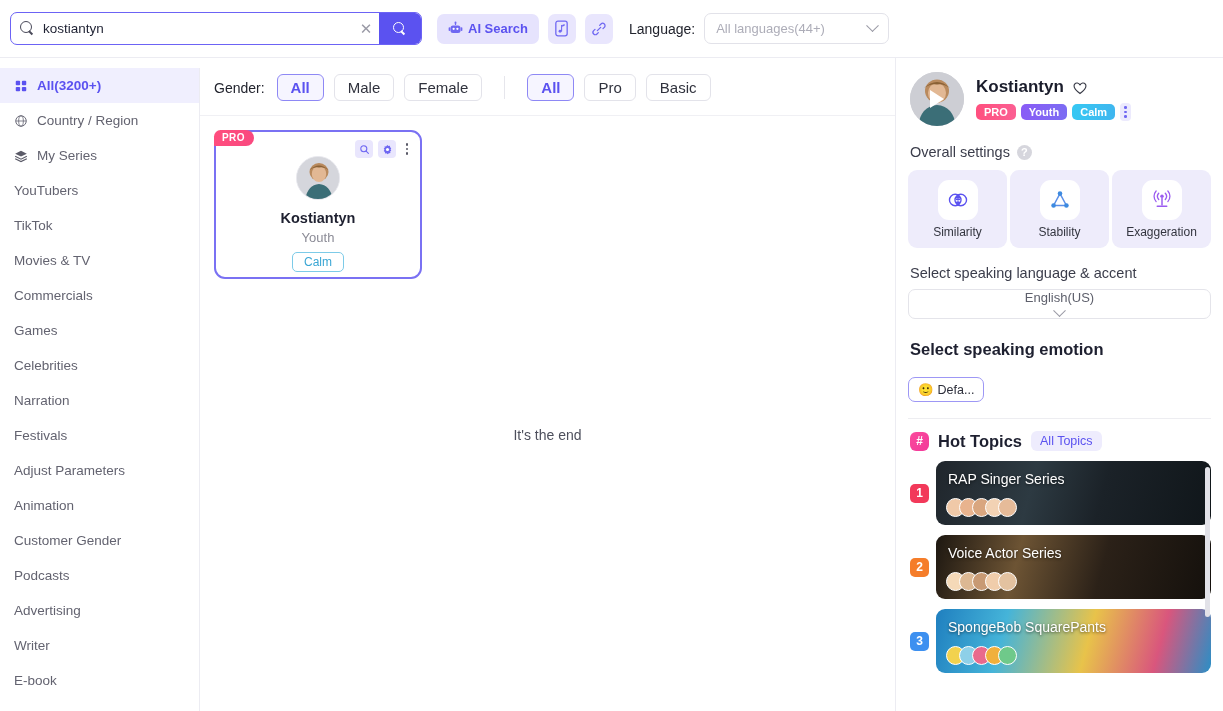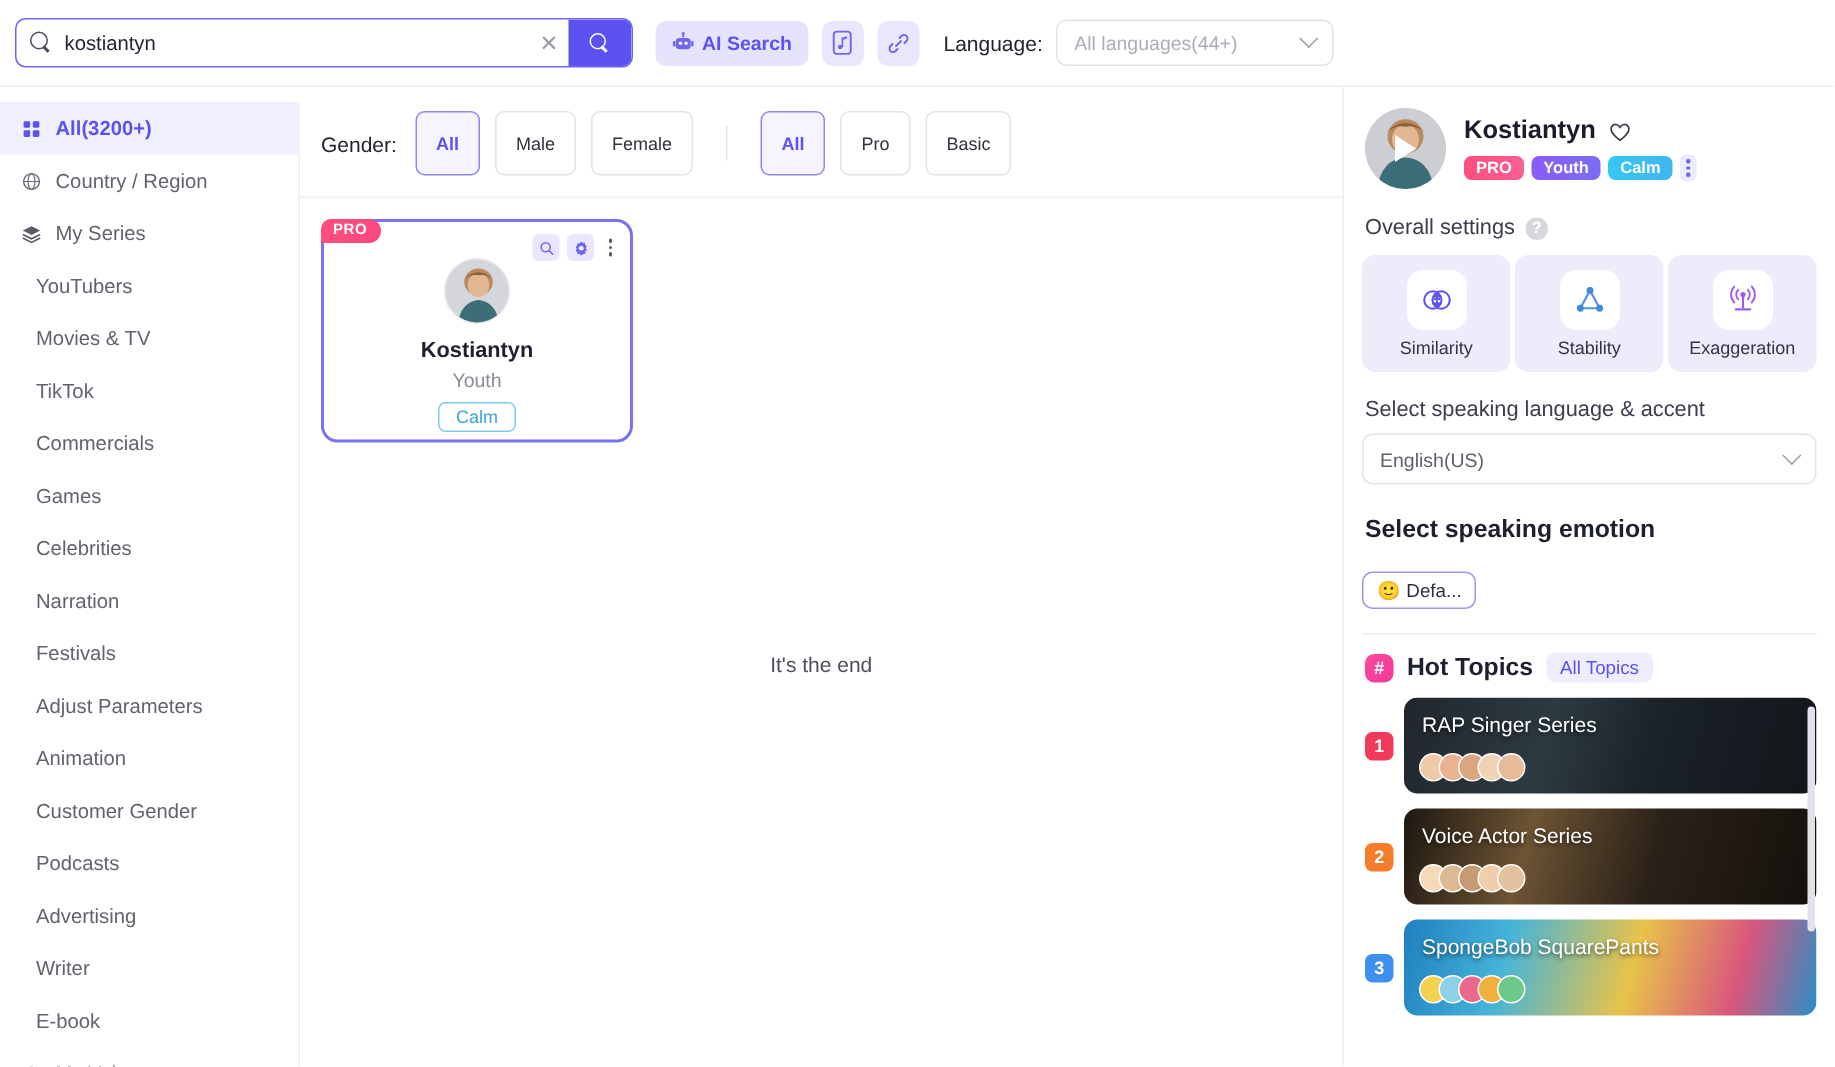"All" .pill { font-size: 12px -> 15px; height: 43px -> 27px }
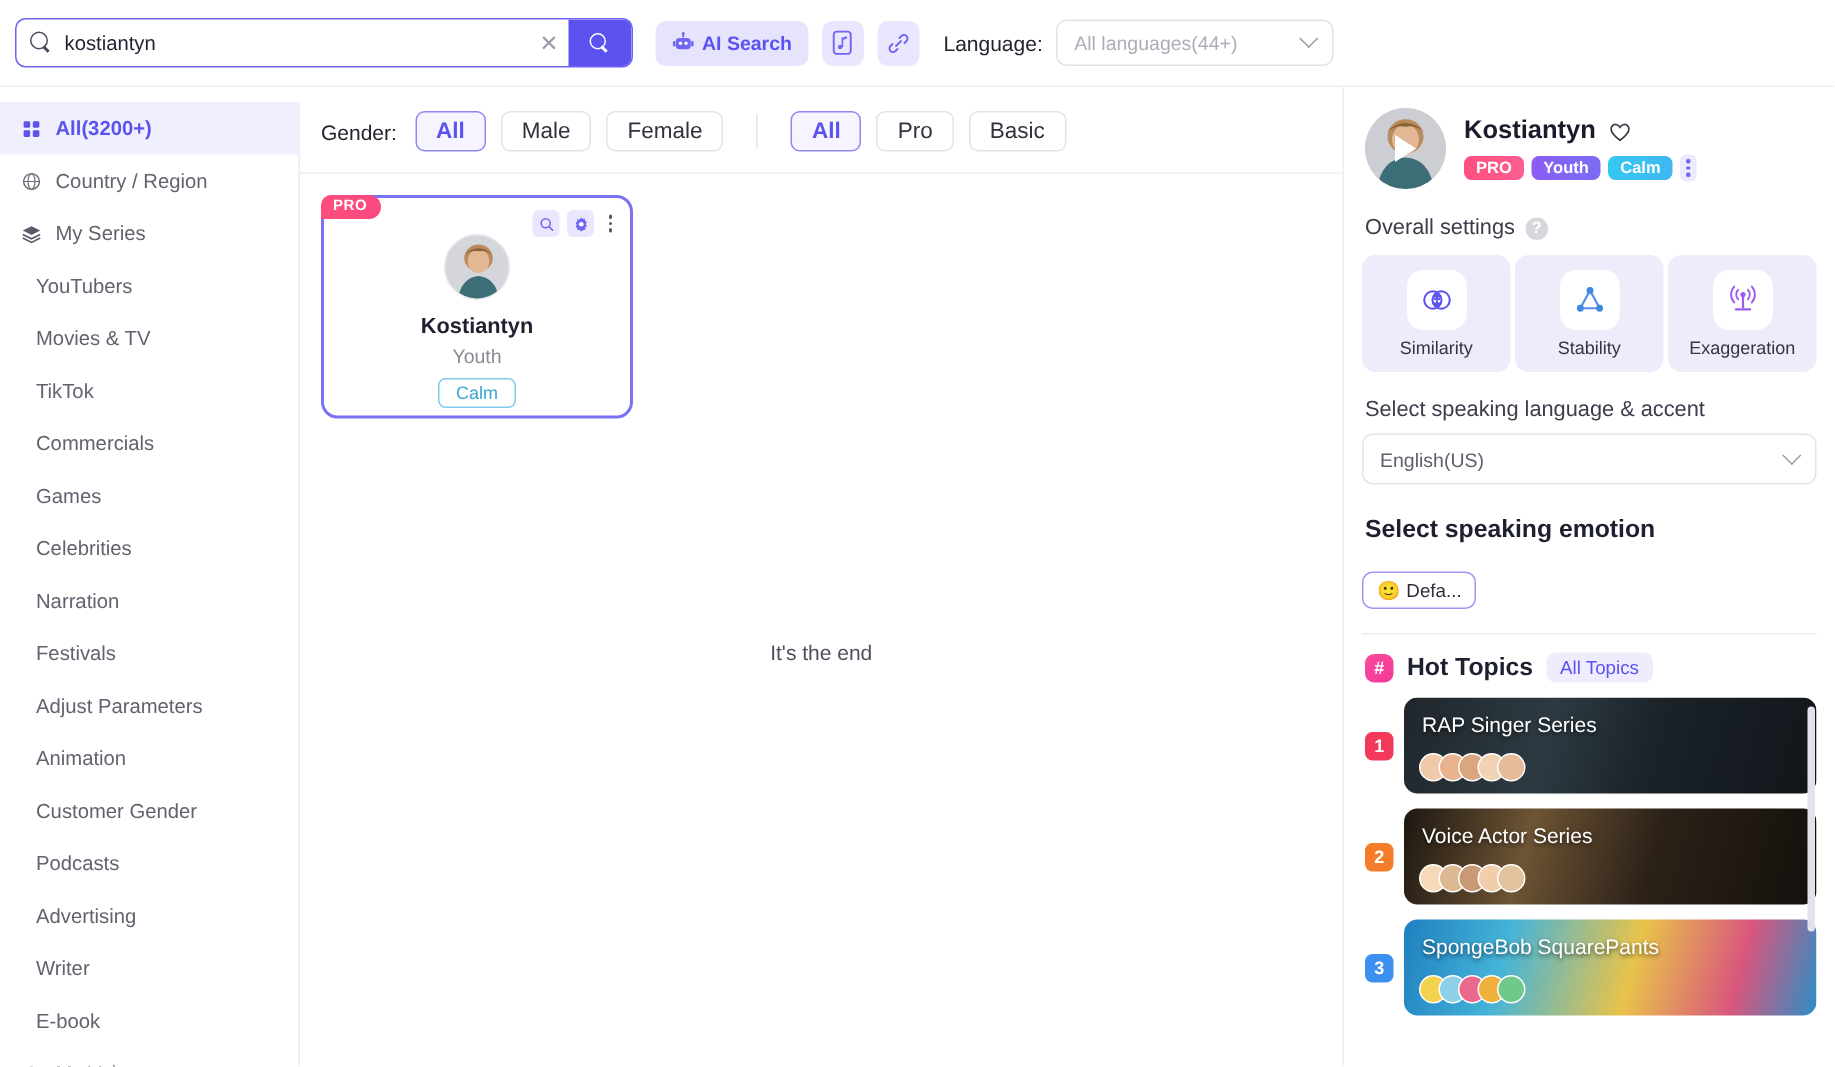"YouTubers" .side-item.indent { padding-left: 24px -> 14px }
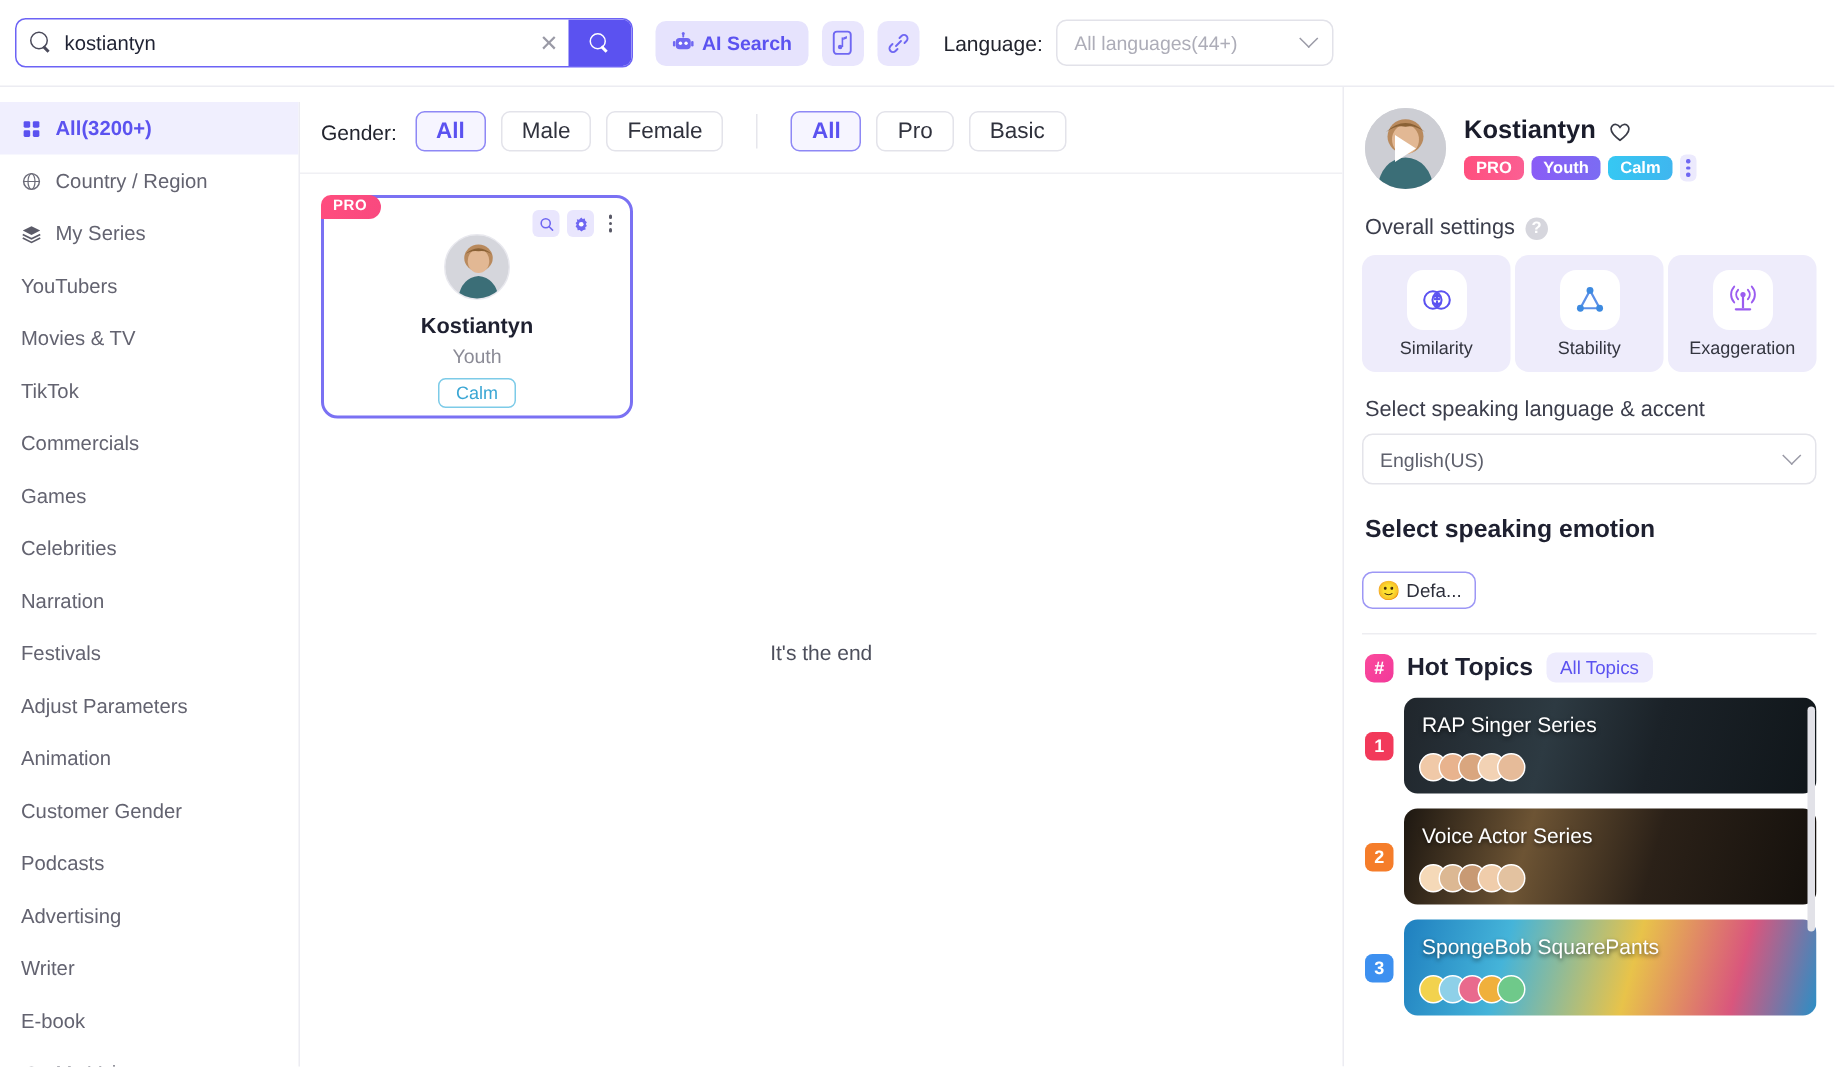"Movies & TV" div.side-item { order: before "TikTok" -> after "TikTok" }
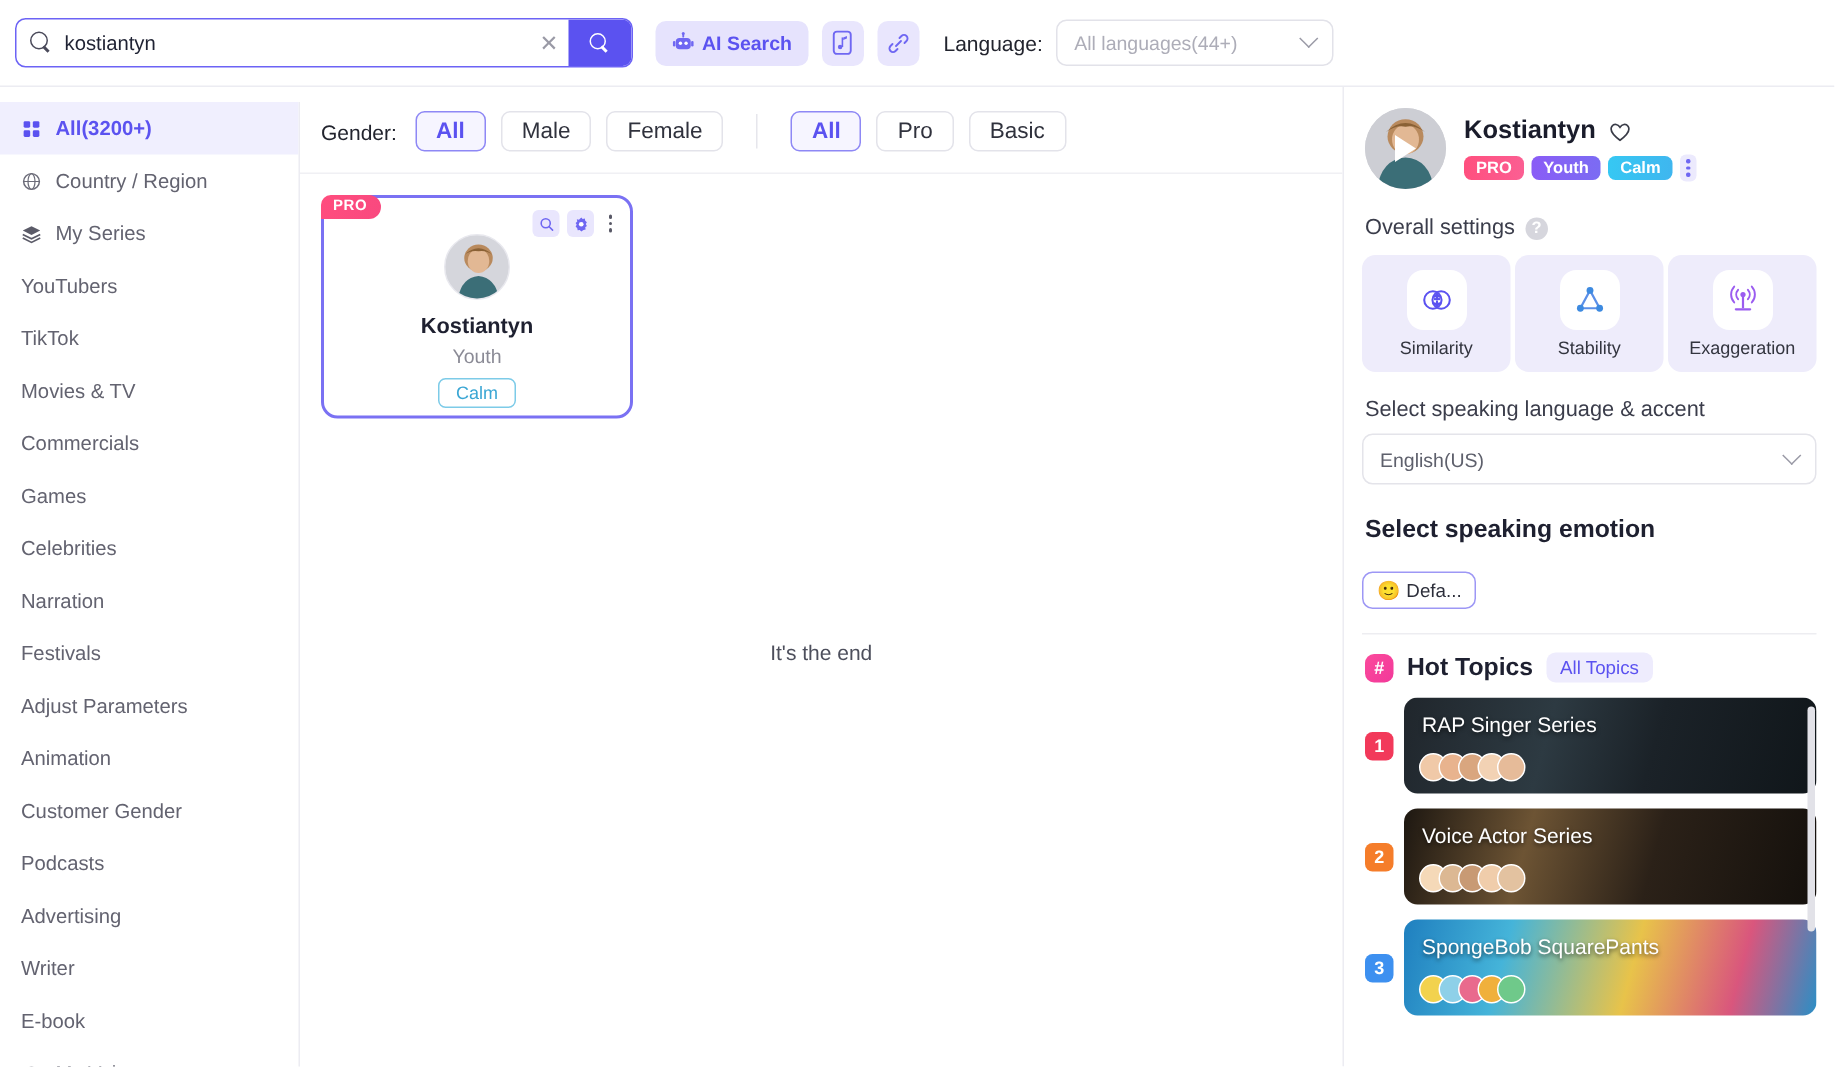"English(US)" .rp-select { flex-direction: none -> column; padding: 16px 11px -> 0 11px }
